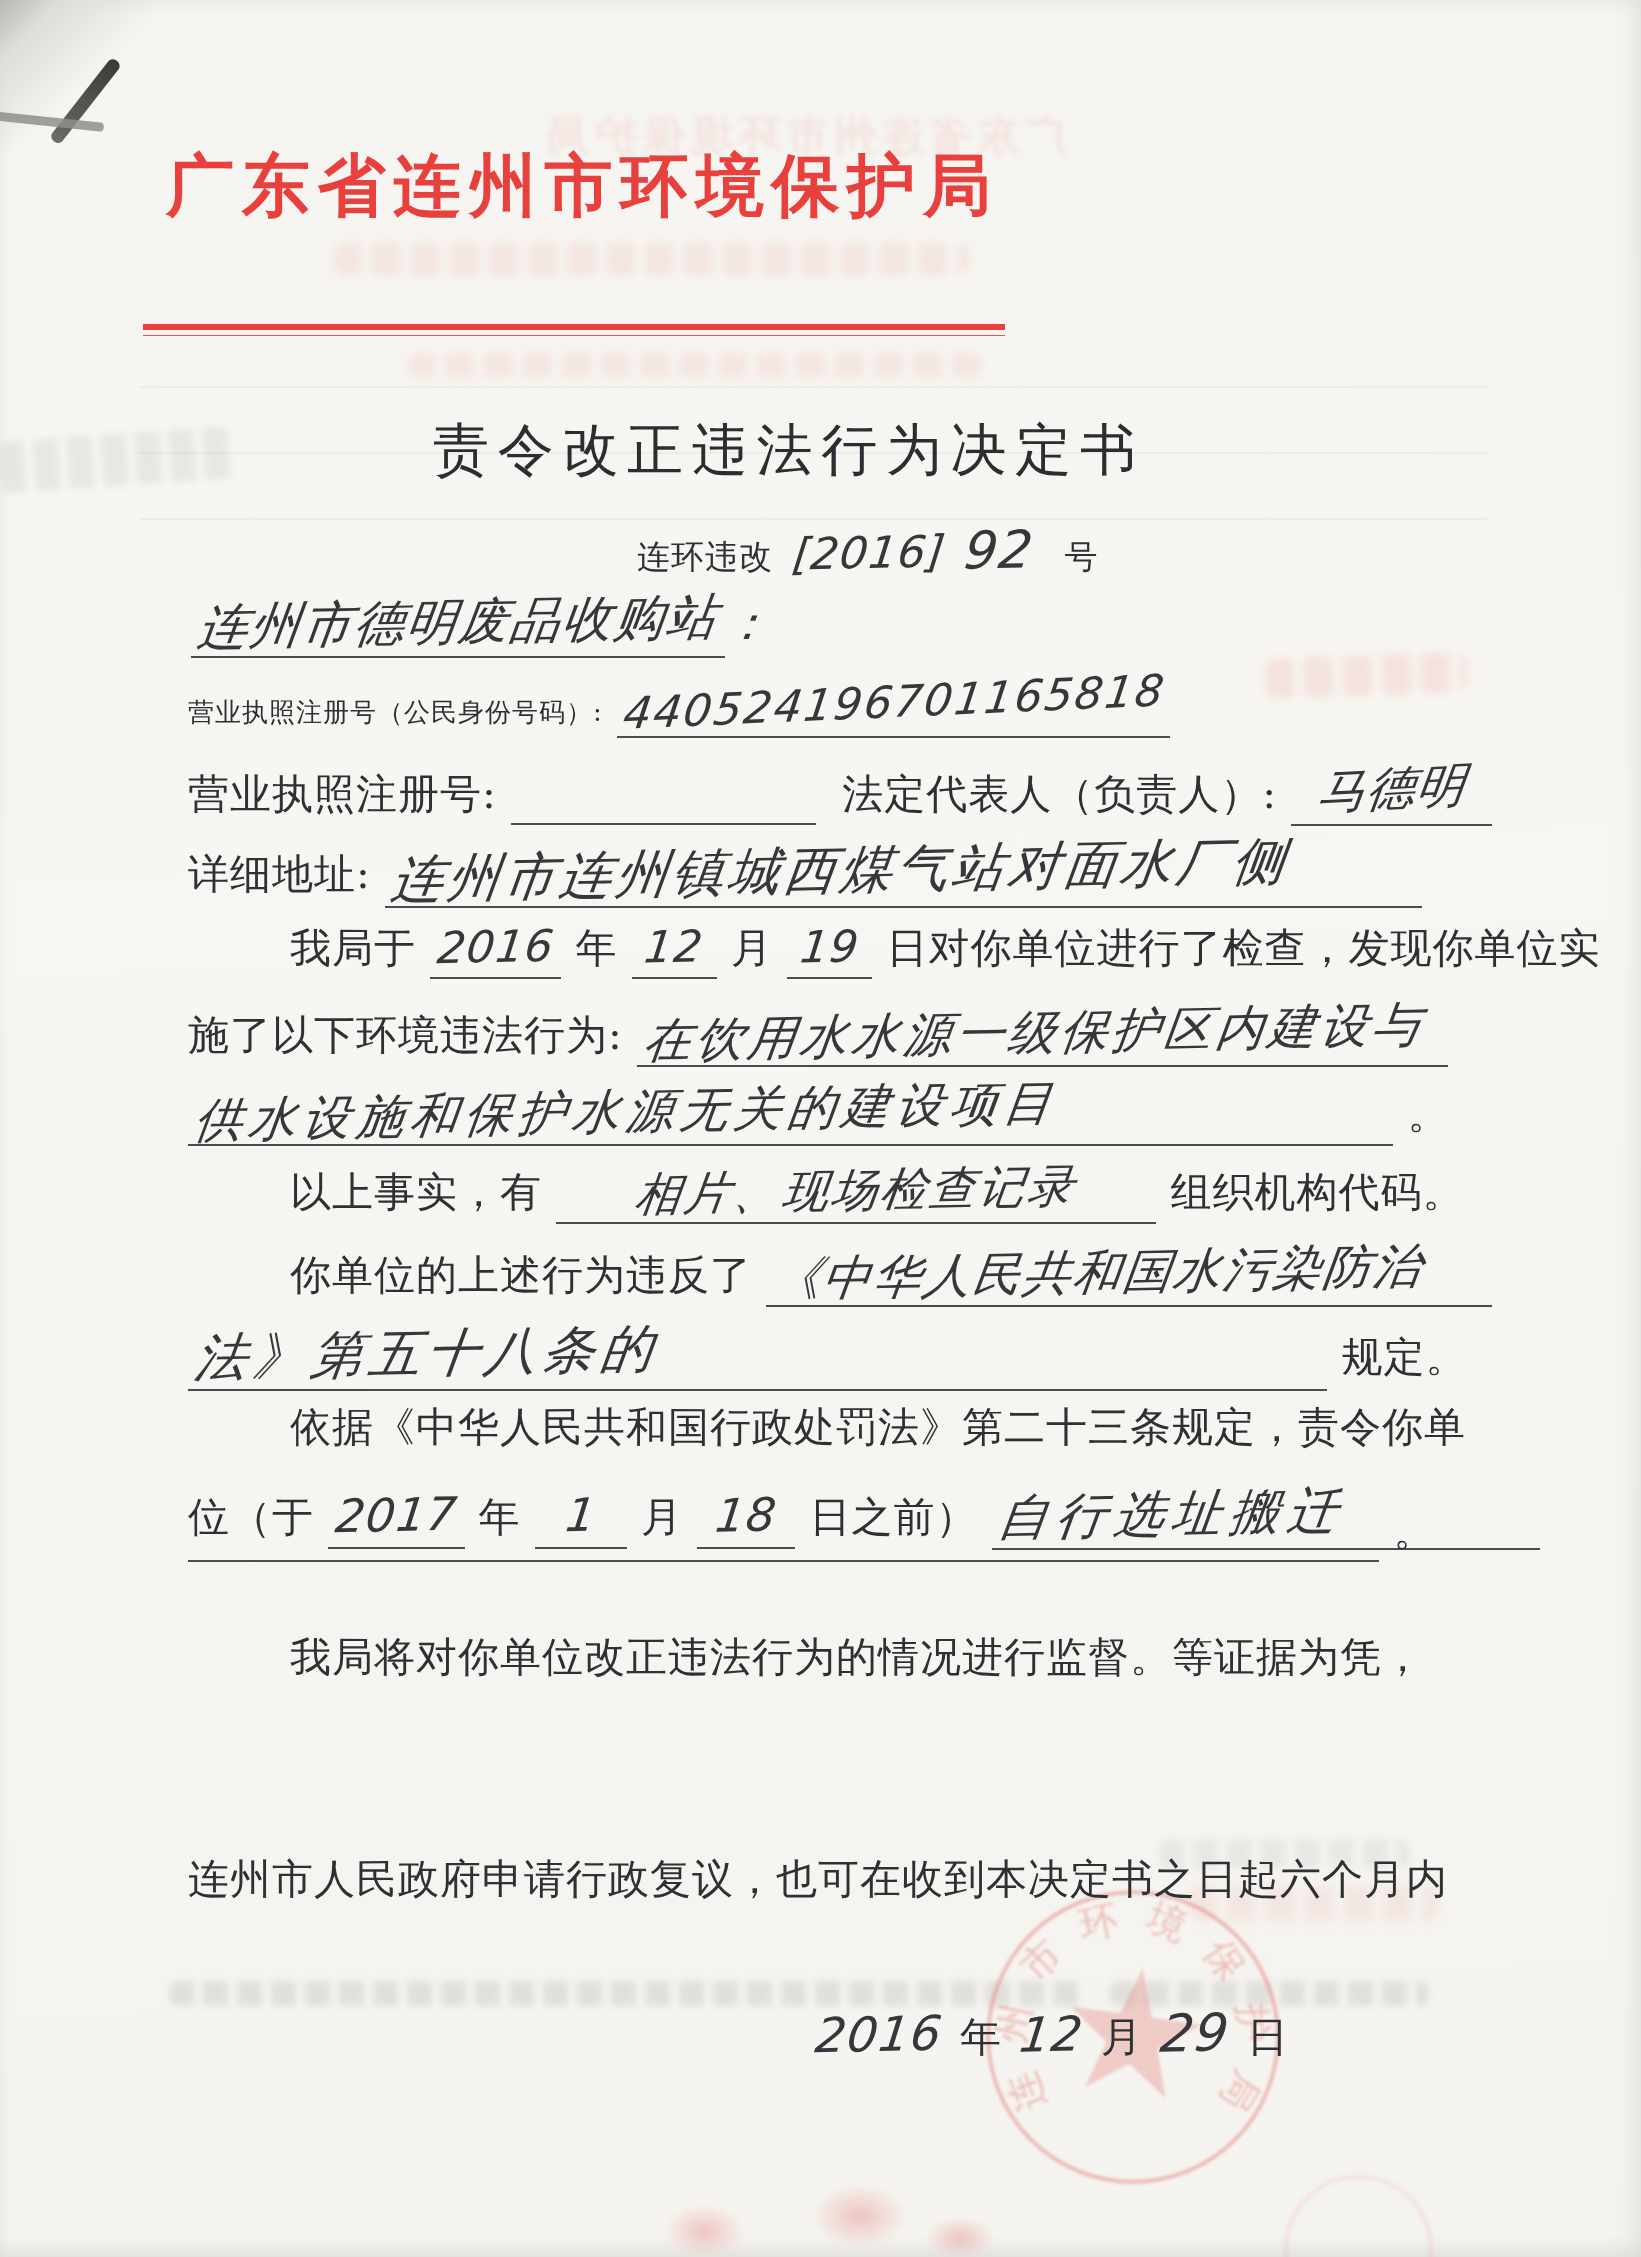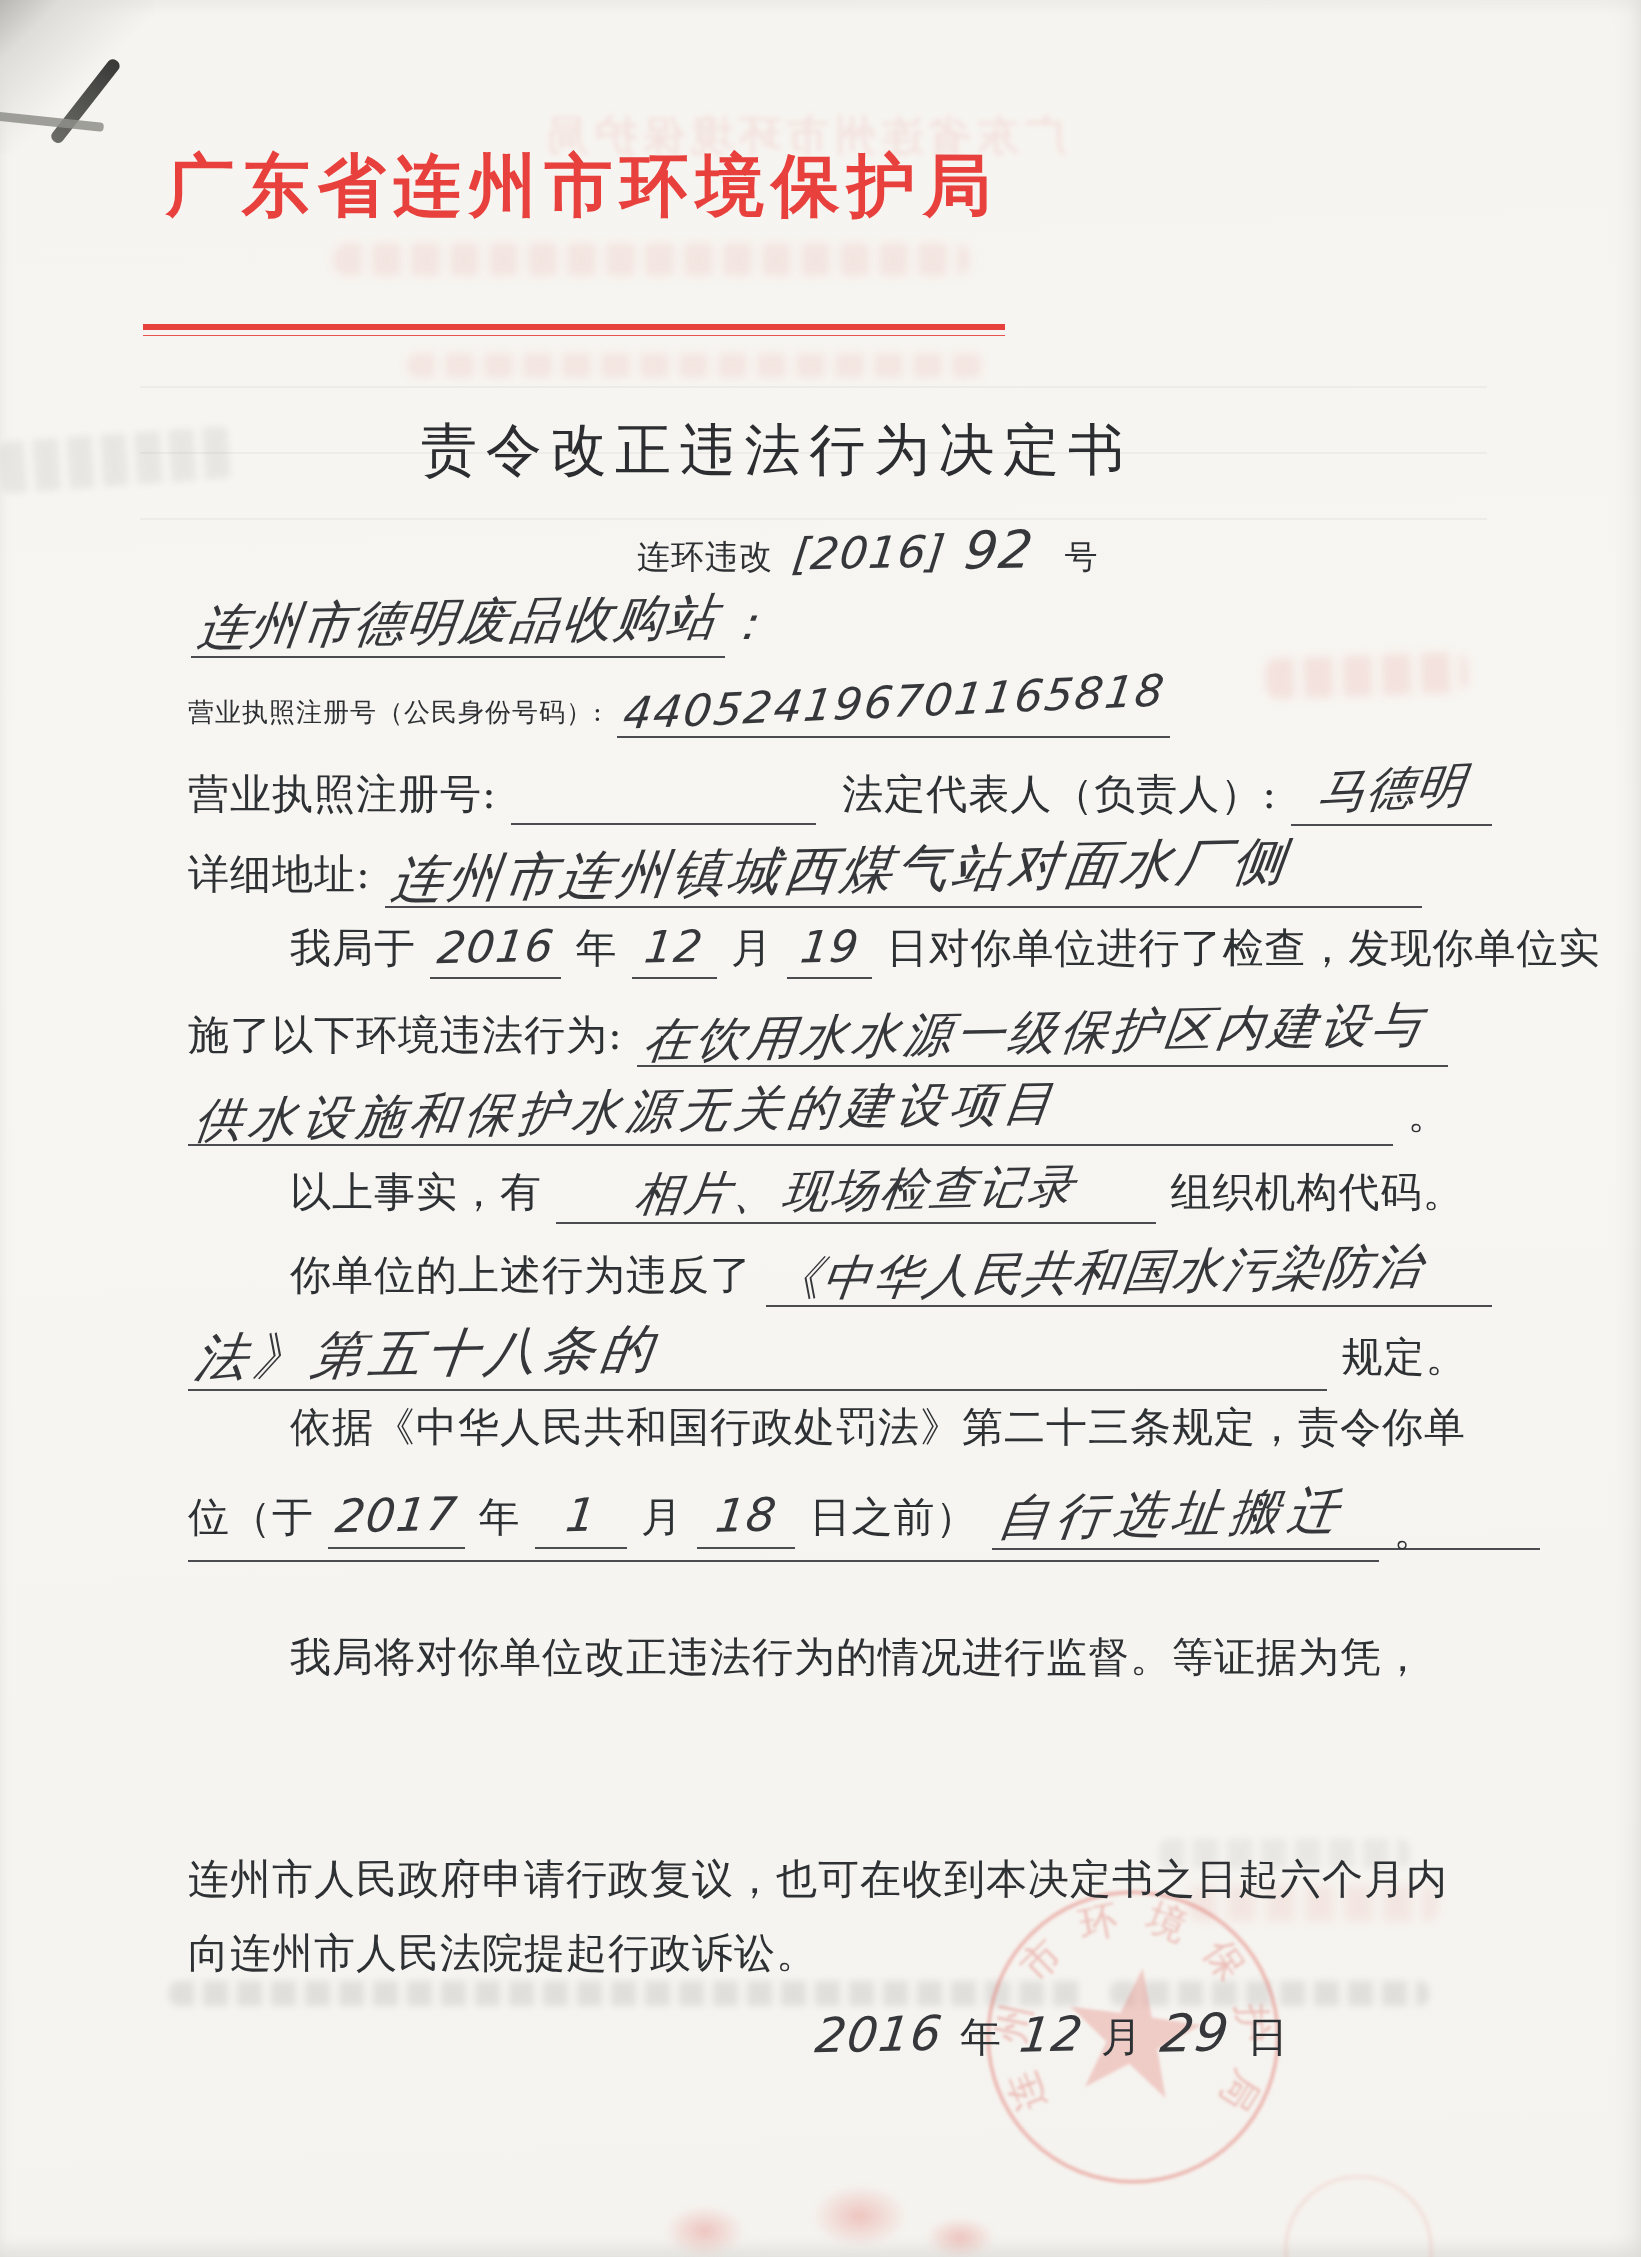"责令改正违法行为决定书" .doc-title { left: 421px -> 433px }
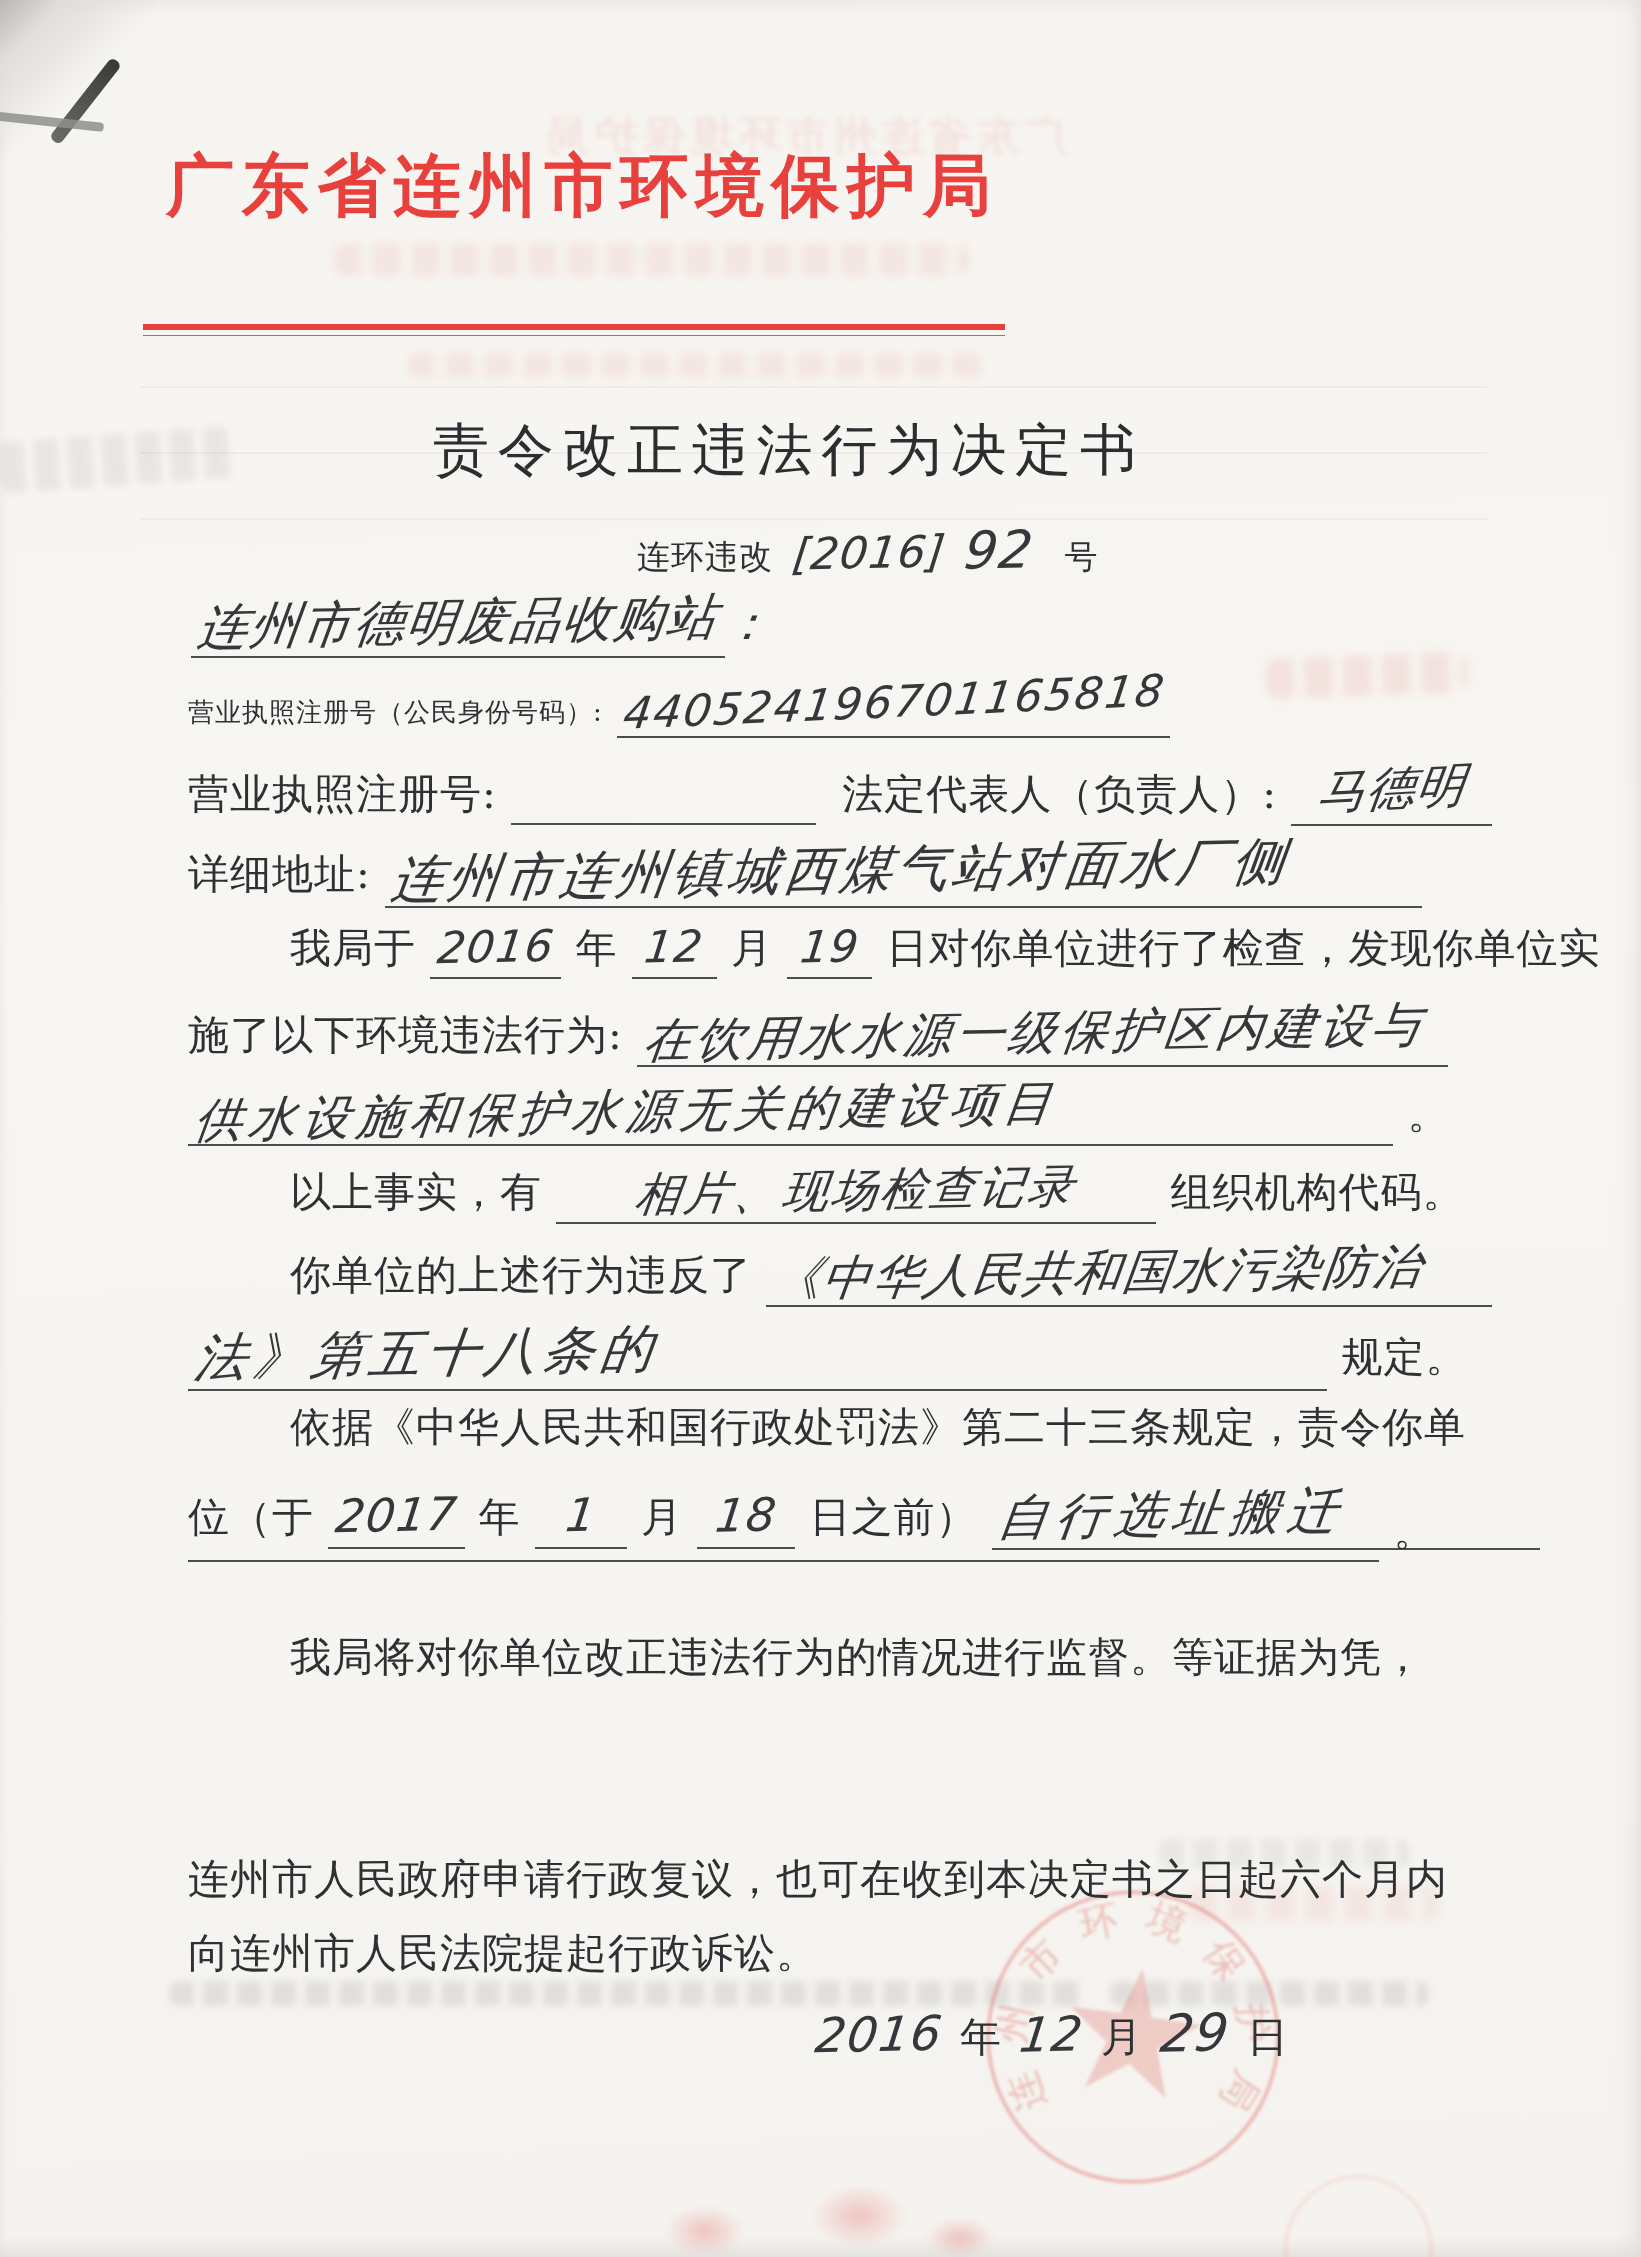"向连州市人民法院提起行政诉讼。" div.row { html: <div> <span>向连州市人民法院提起行政诉讼。</span> </div> -> none }
